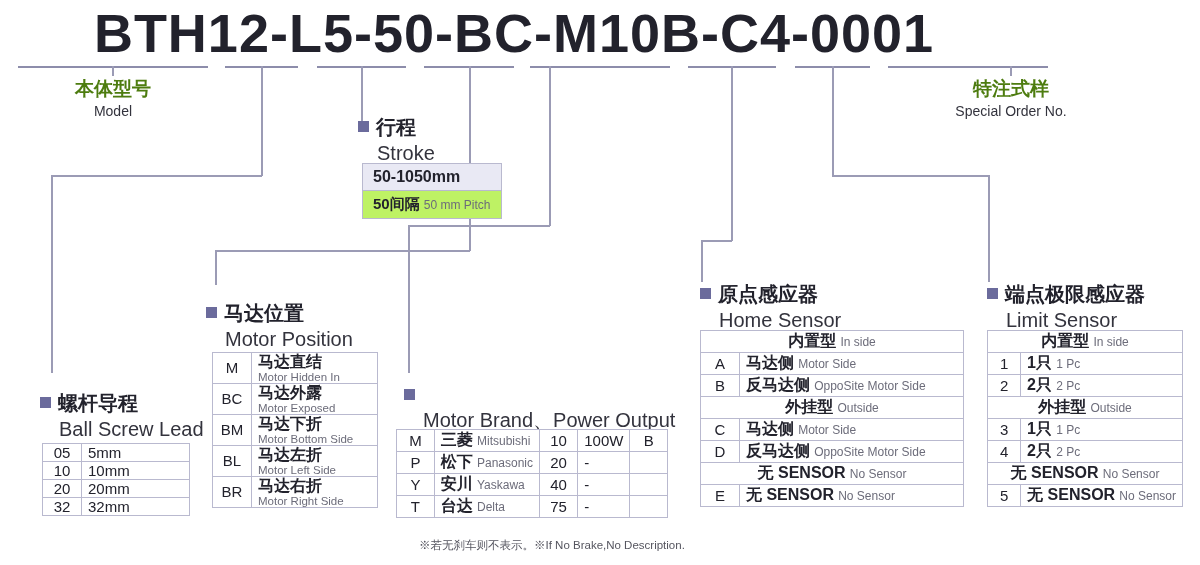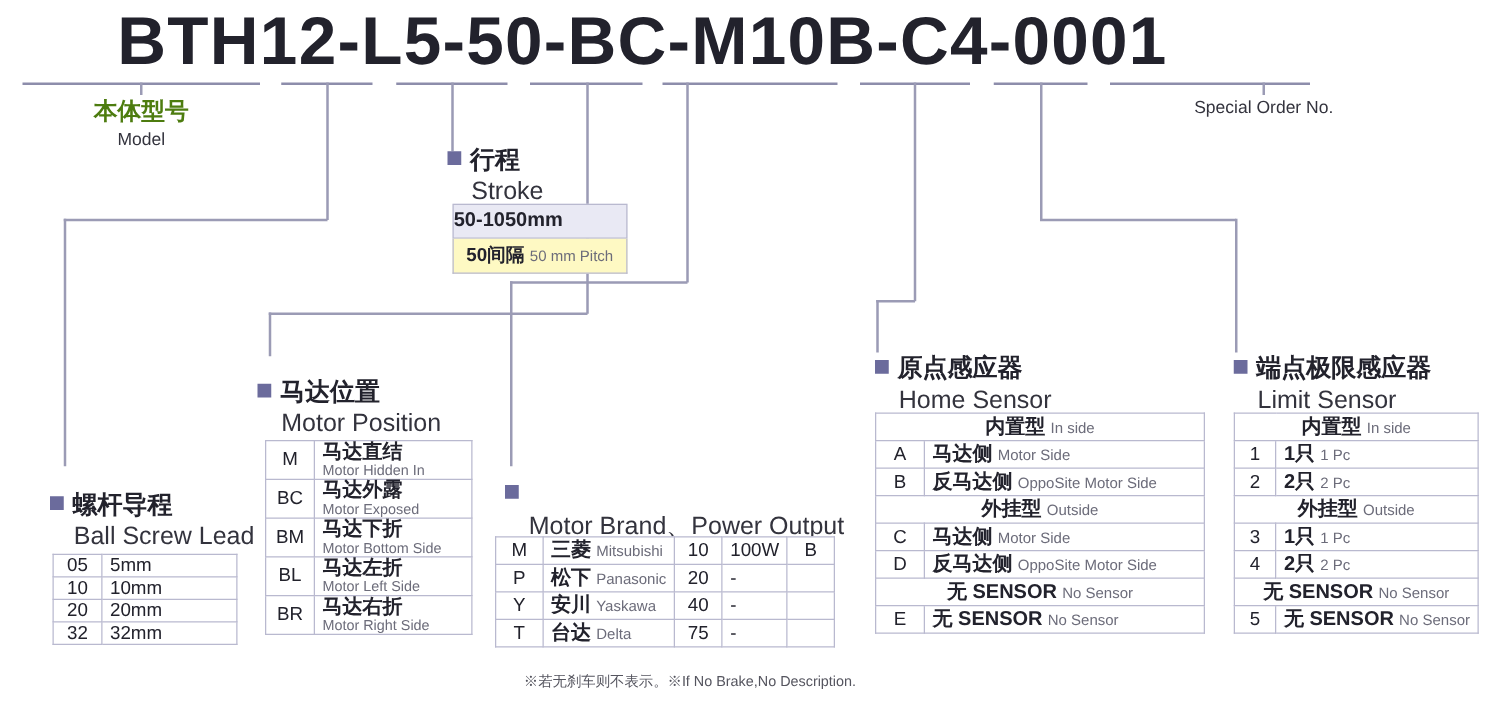"特注式样" span.cn { html: none -> <span>特注式样</span> }
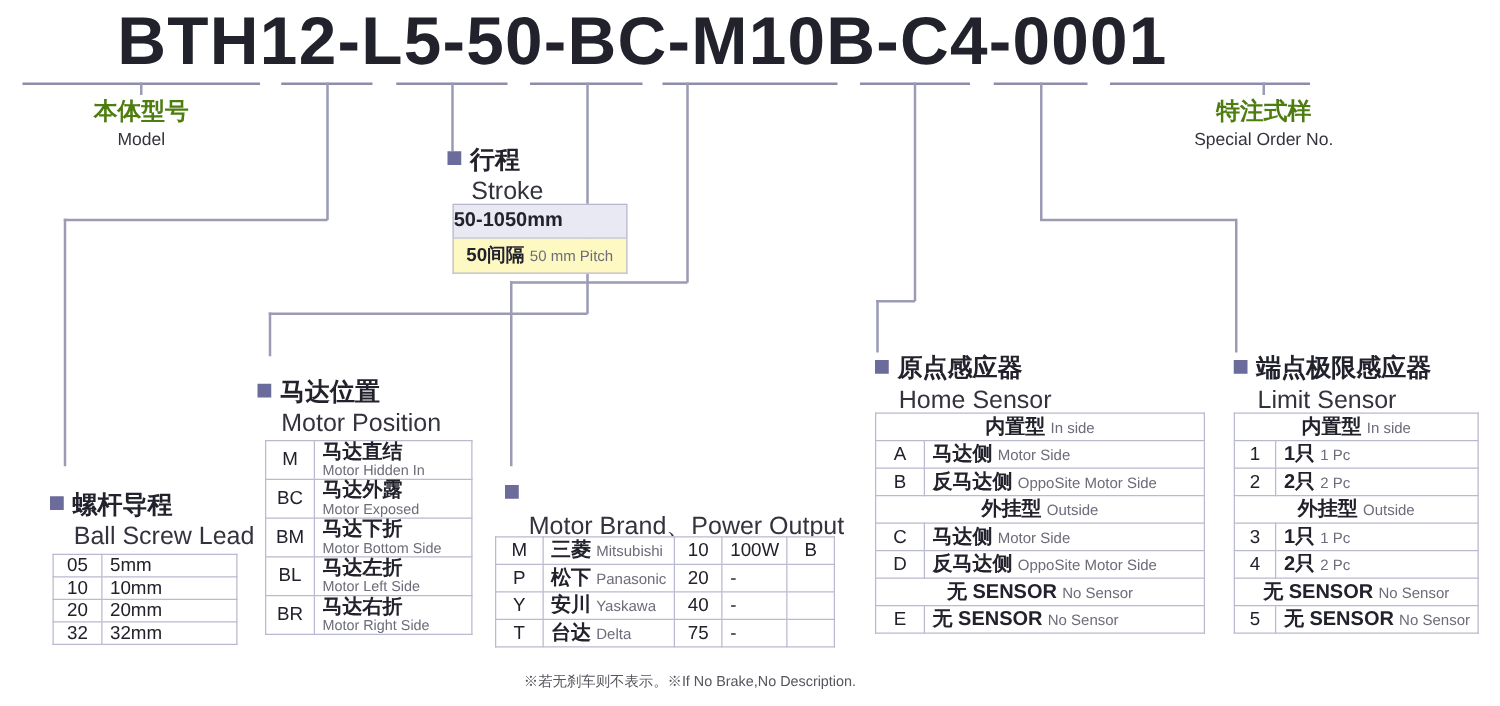"50-1050mm" .strokebox .b1 { padding: 4px 0 -> 4px 10px }
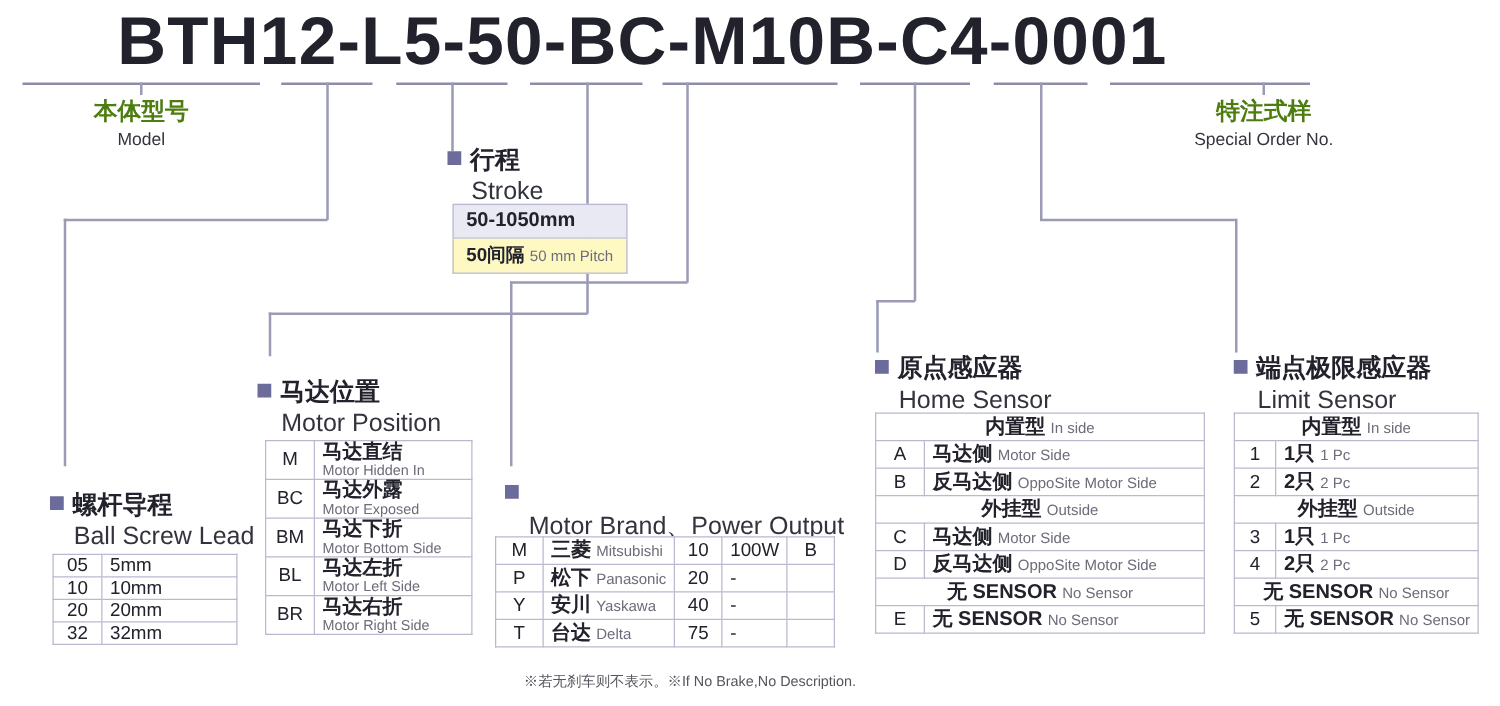"50间隔 50 mm Pitch" .strokebox .b2 { background: #fef9c3 -> #bef264 }
